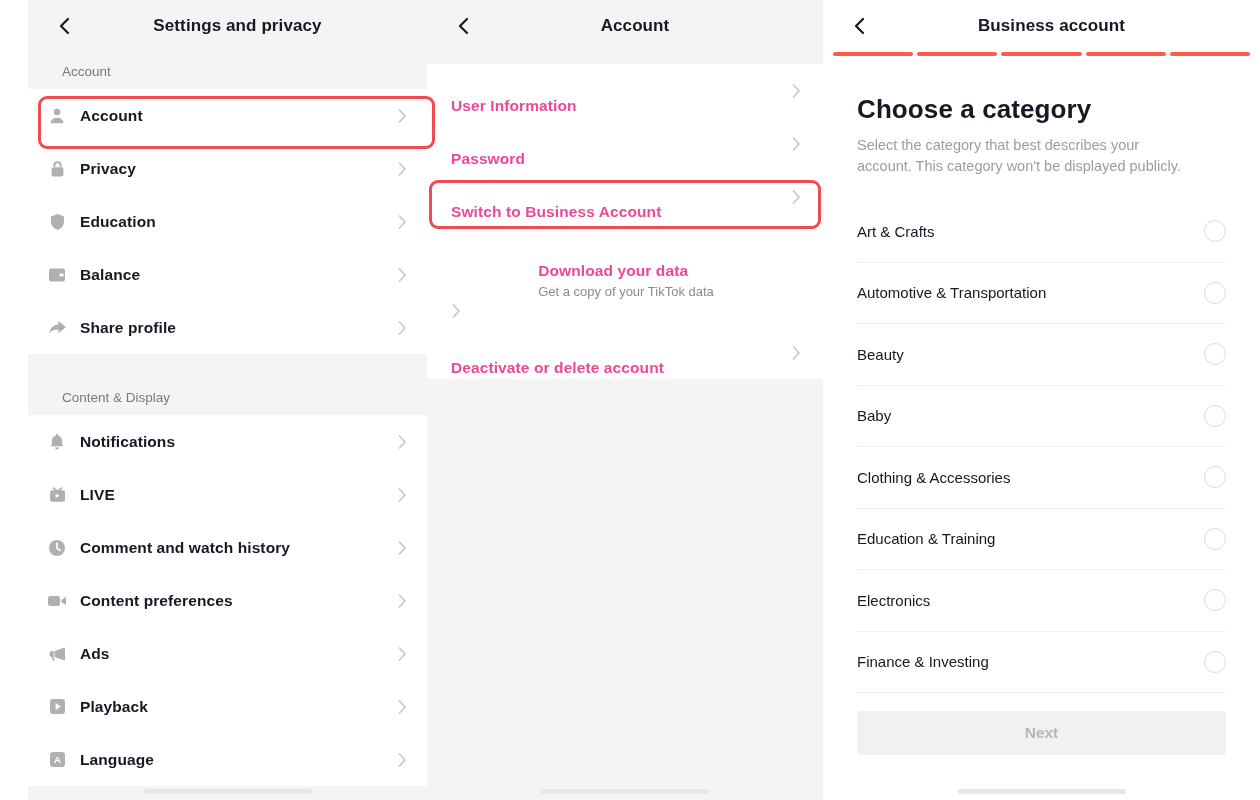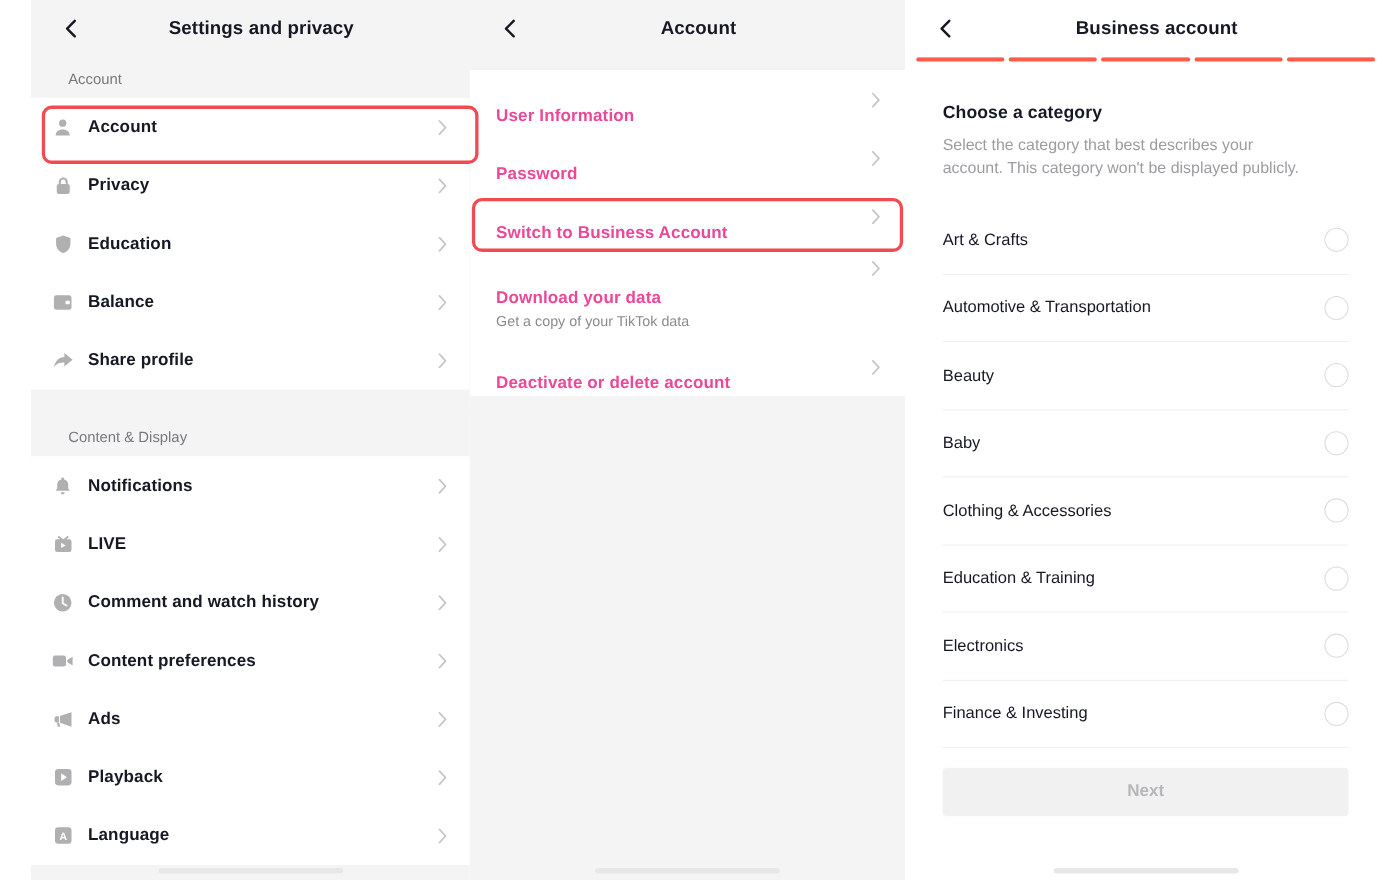"Choose a category" .biz-title { font-size: 16px -> 26px }
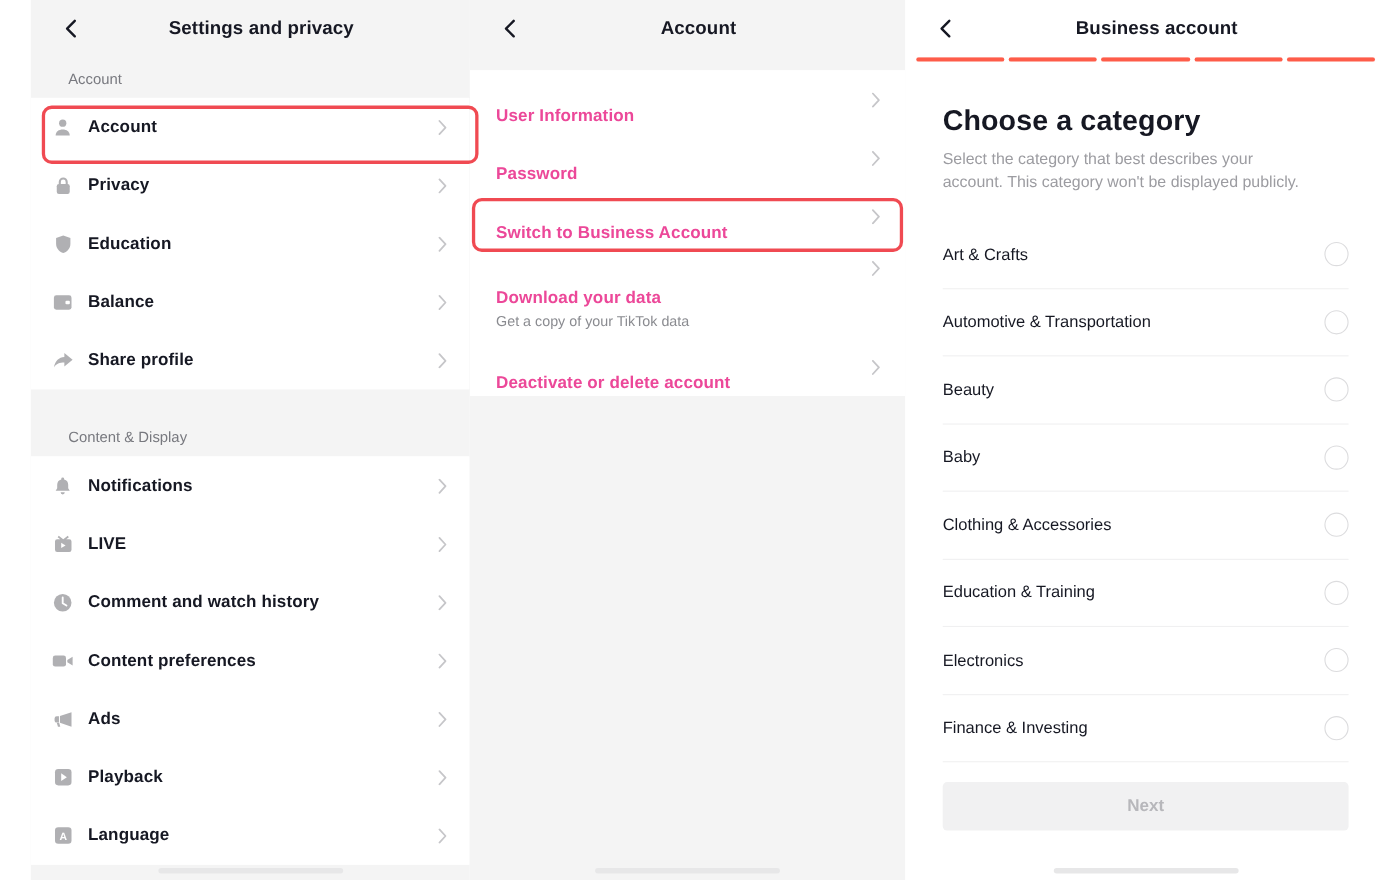"Download your data" .row2.has-sub { flex-direction: none -> column }
